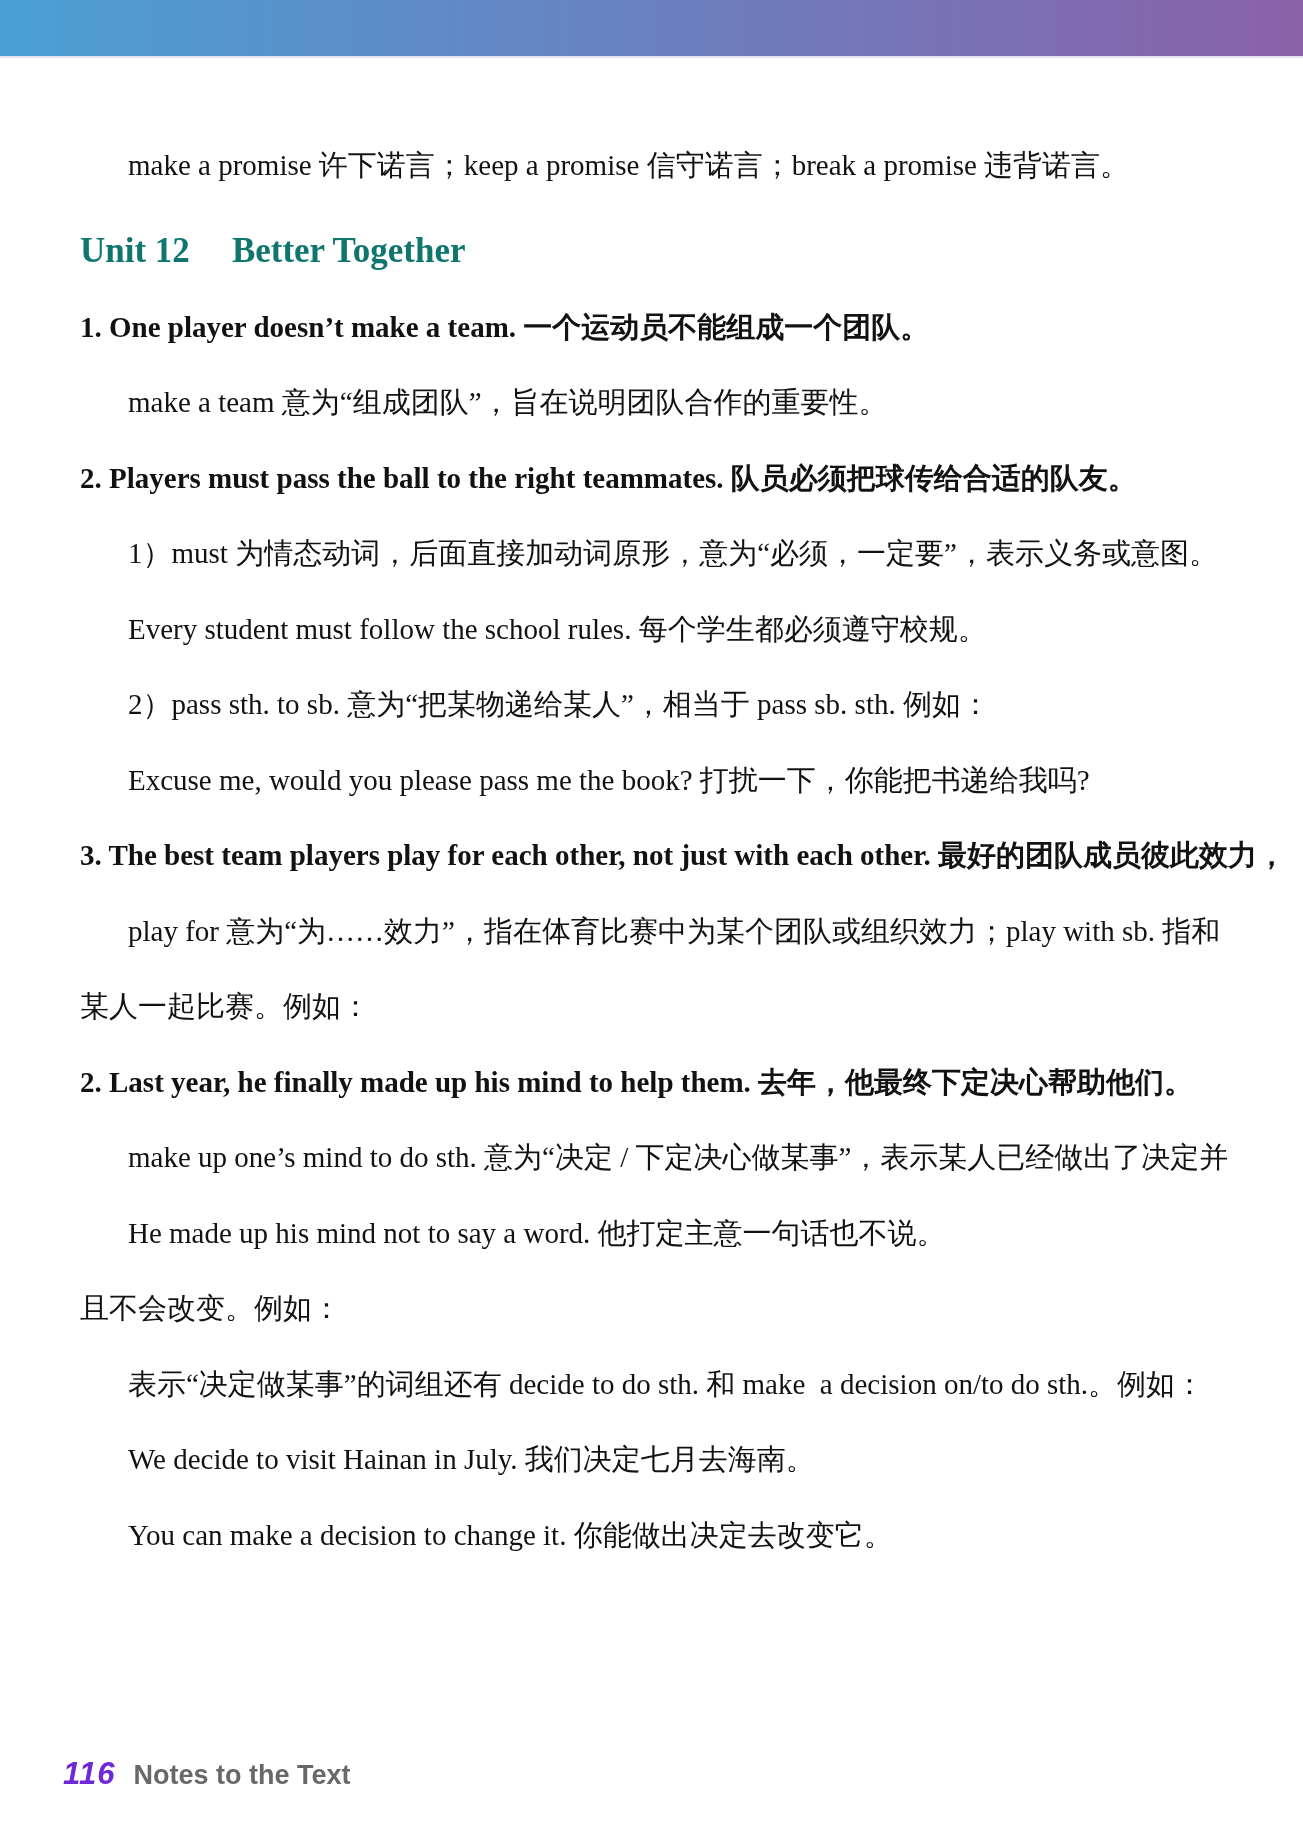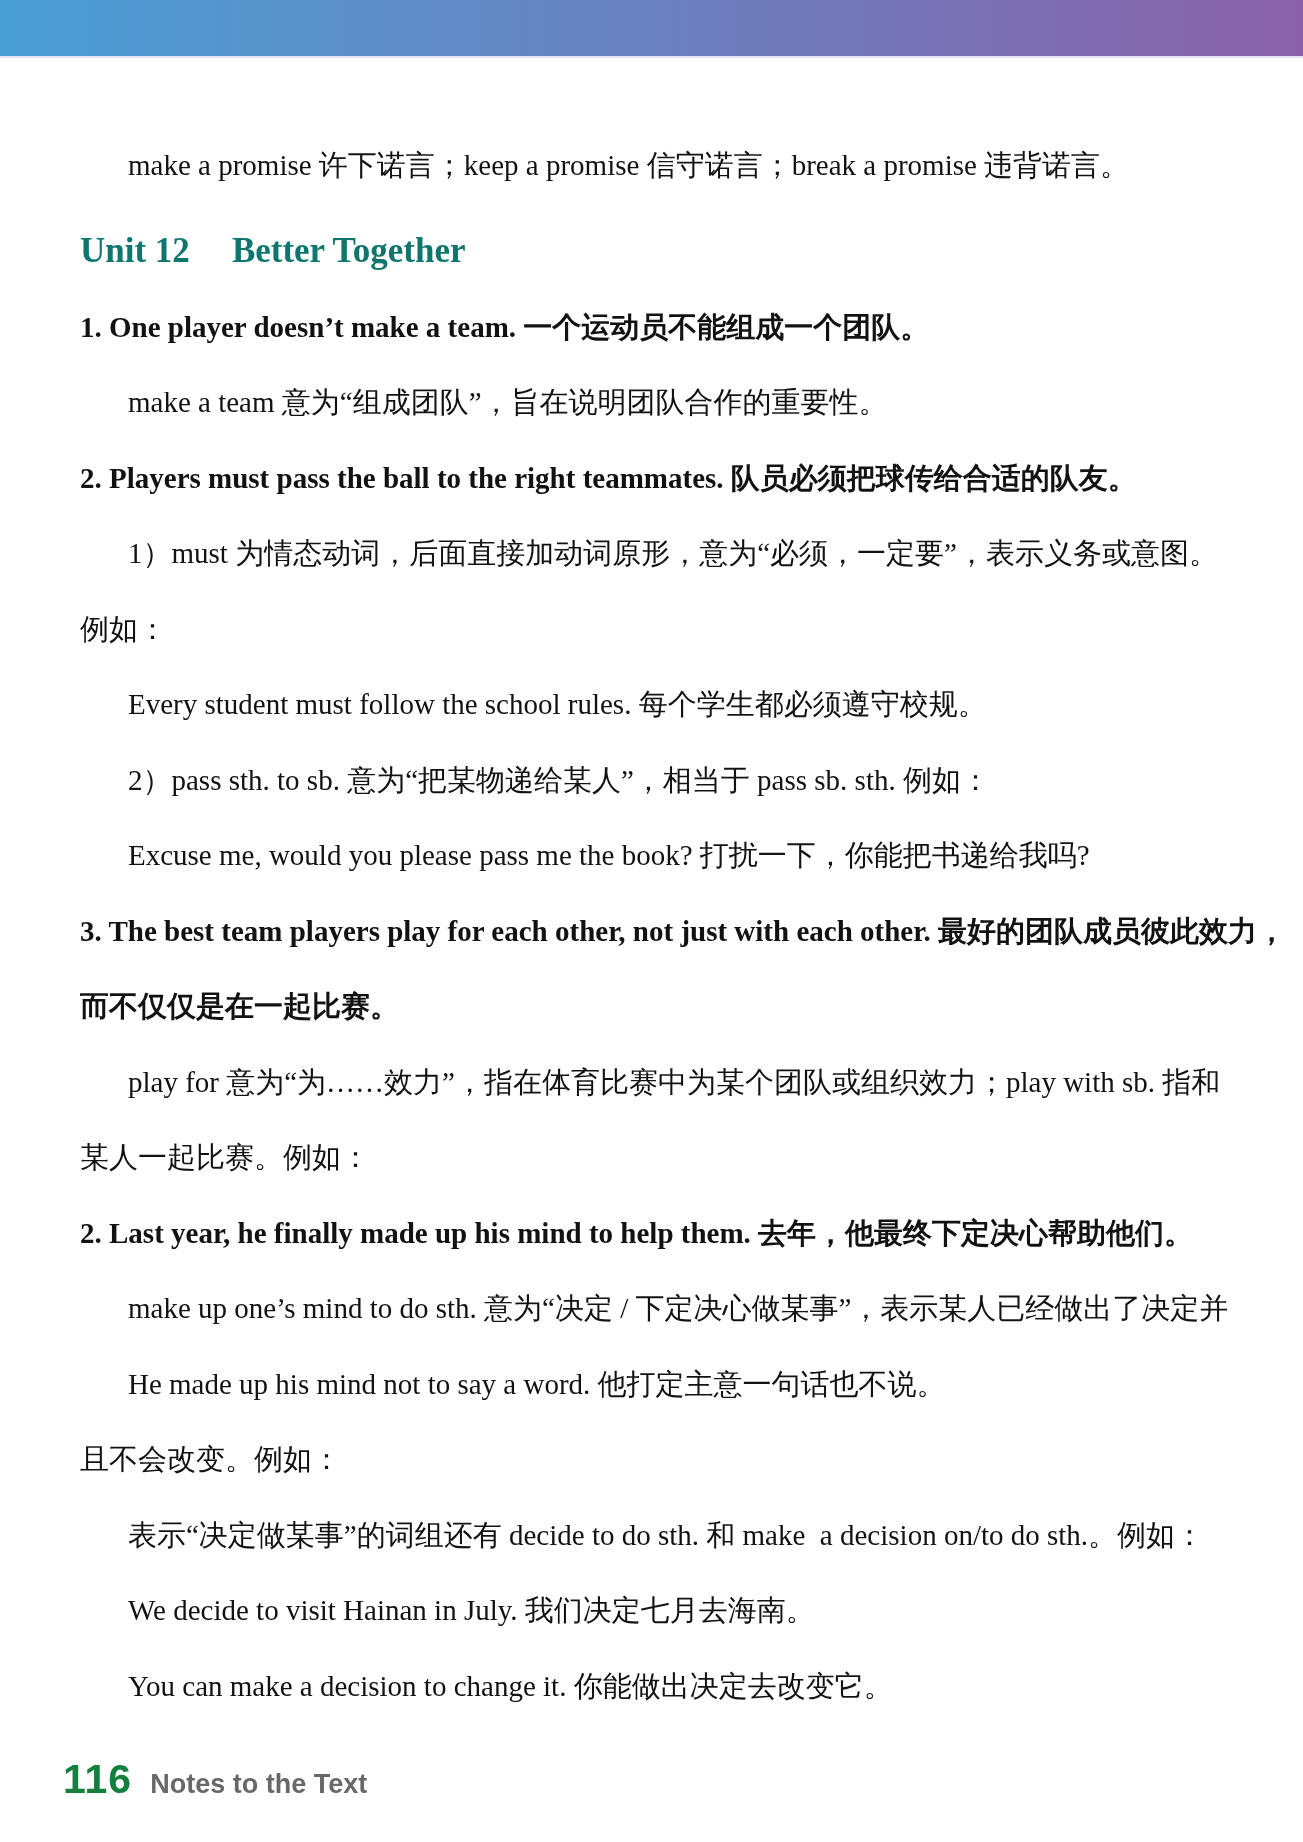"例如：" p.line { html: <p>例如：</p> -> none }
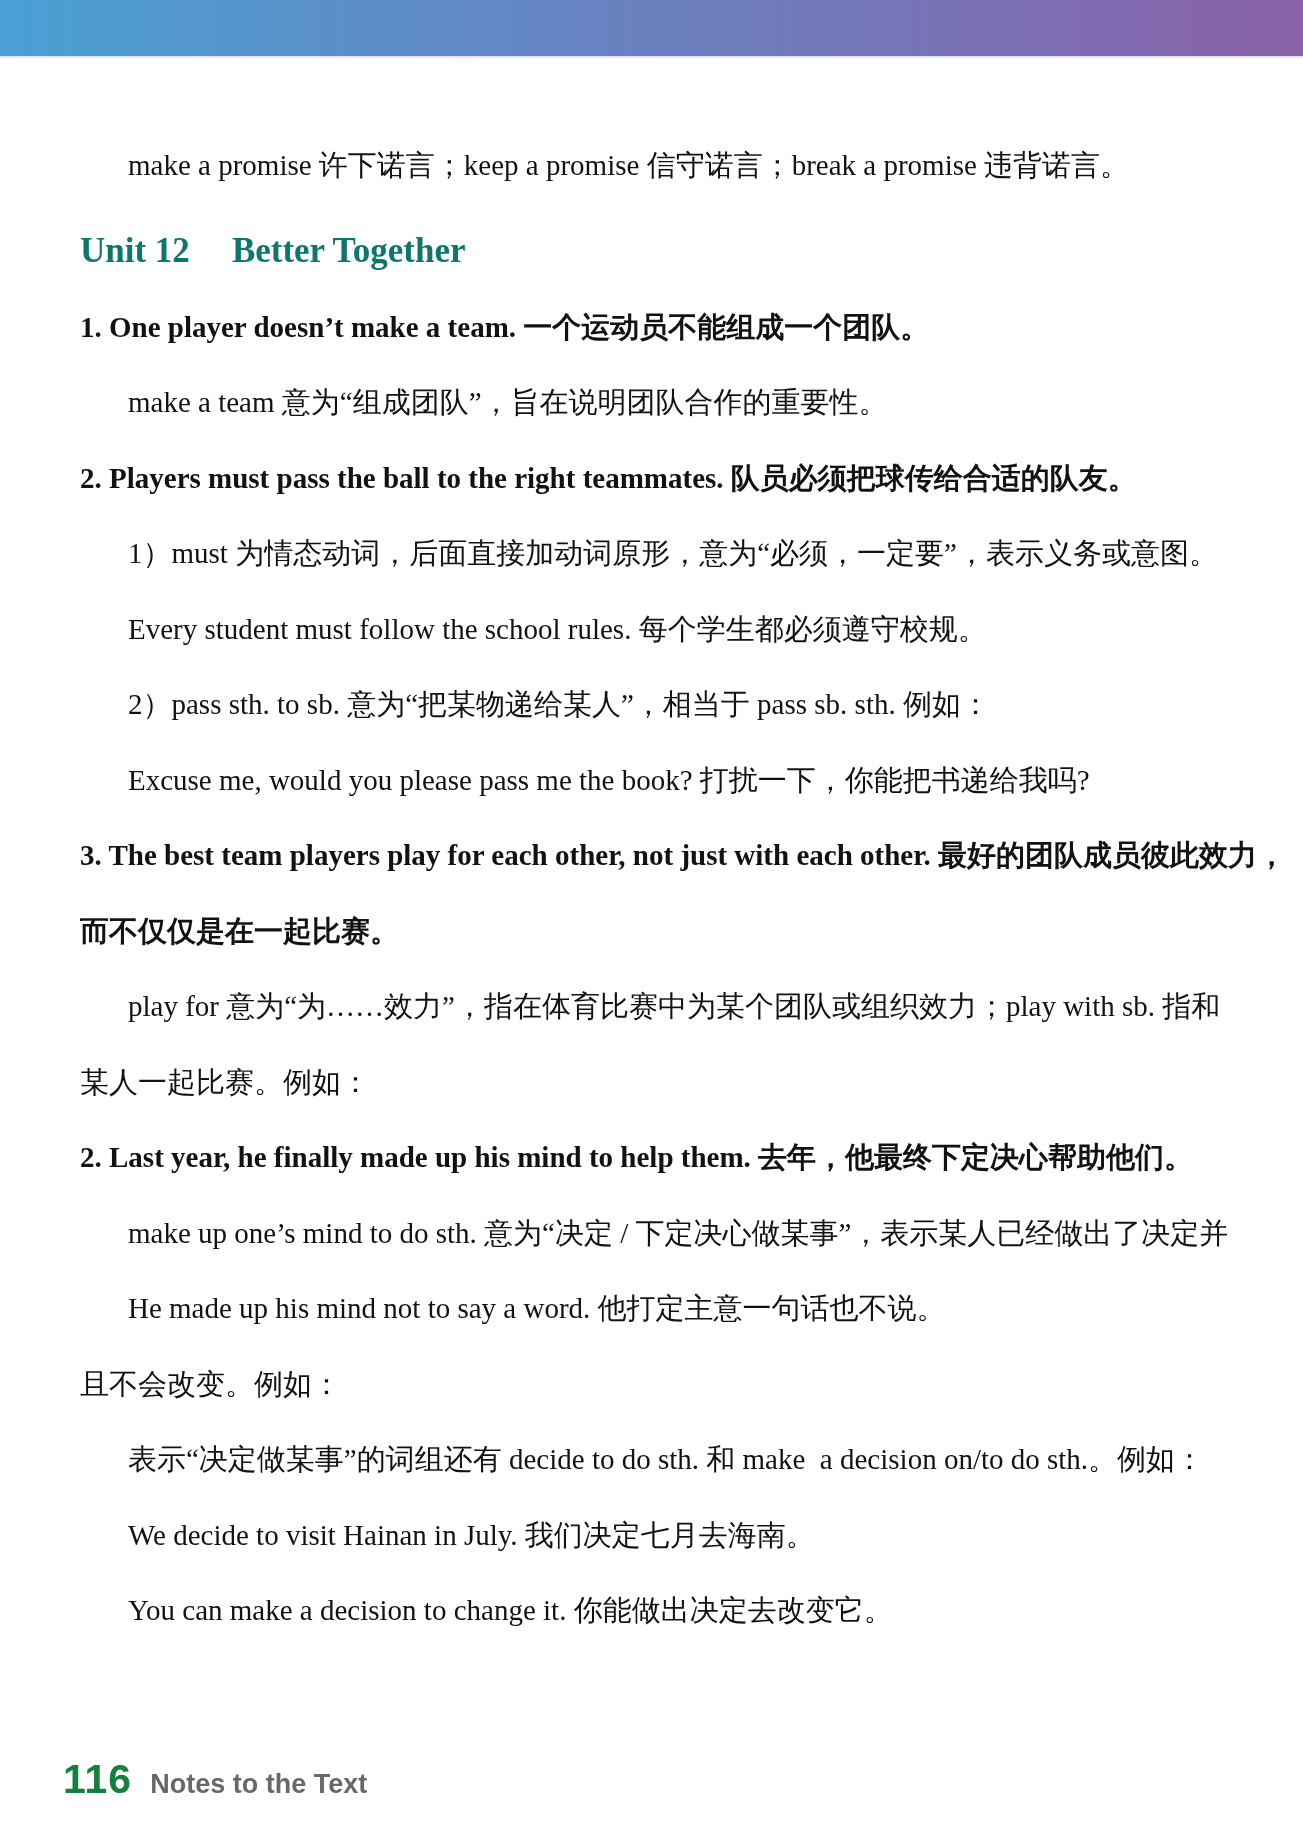"而不仅仅是在一起比赛。" p.line { html: <p>而不仅仅是在一起比赛。</p> -> none }
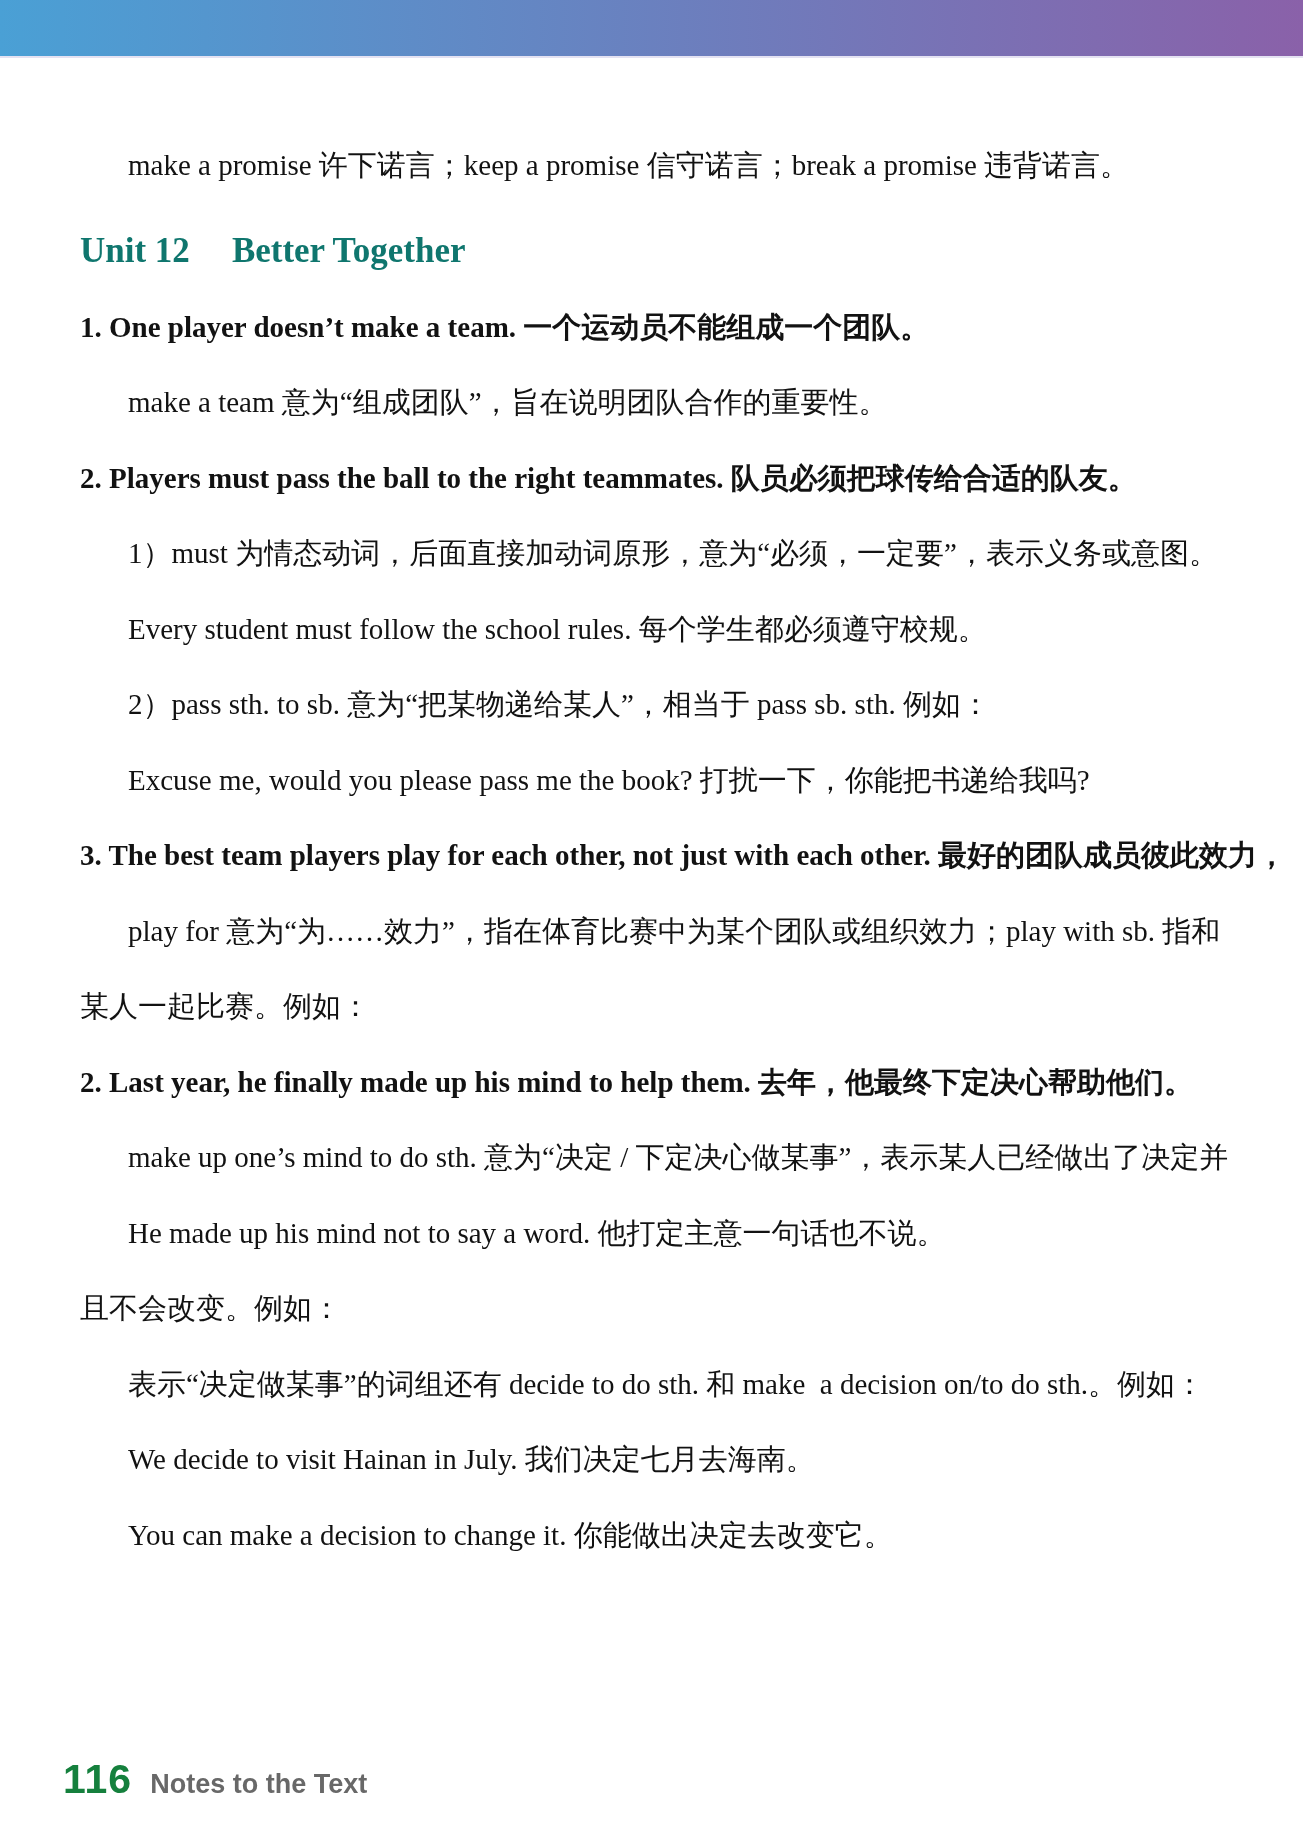"116" #page-number { color: #15803d -> #6d28d9; font-size: 41px -> 31px; font-style: none -> italic }
